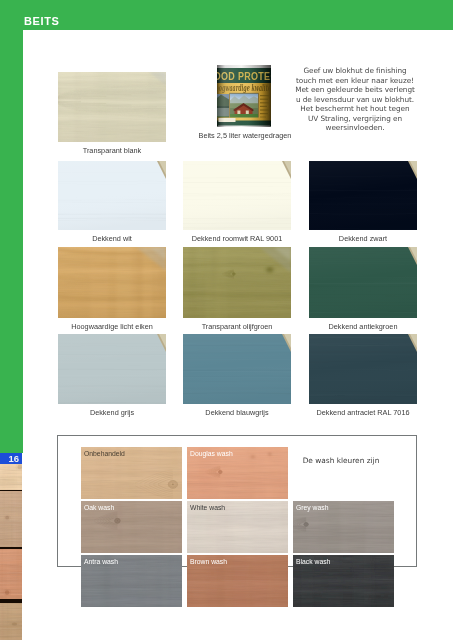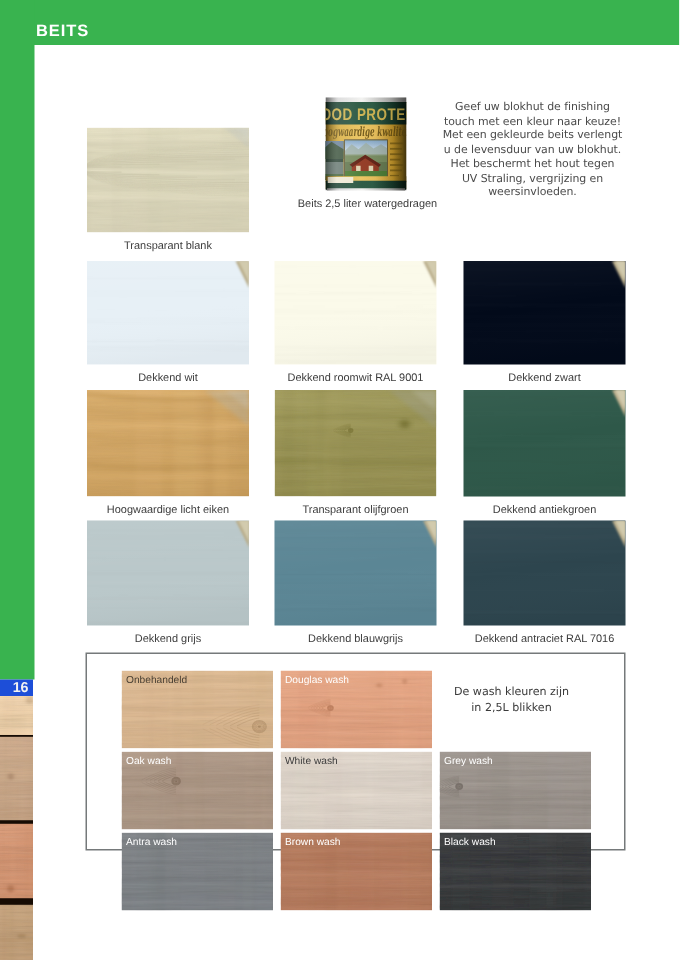"Transparant blank" .grid { top: 18px -> 5px }
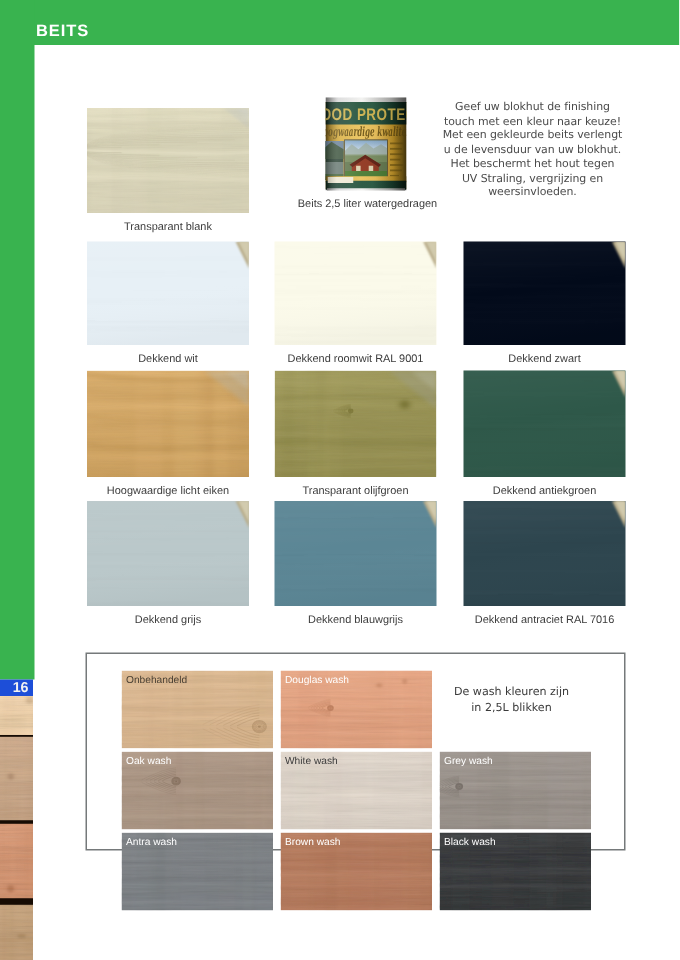"in 2,5L blikken" div { html: <div>in 2,5L blikken</div> -> none }
